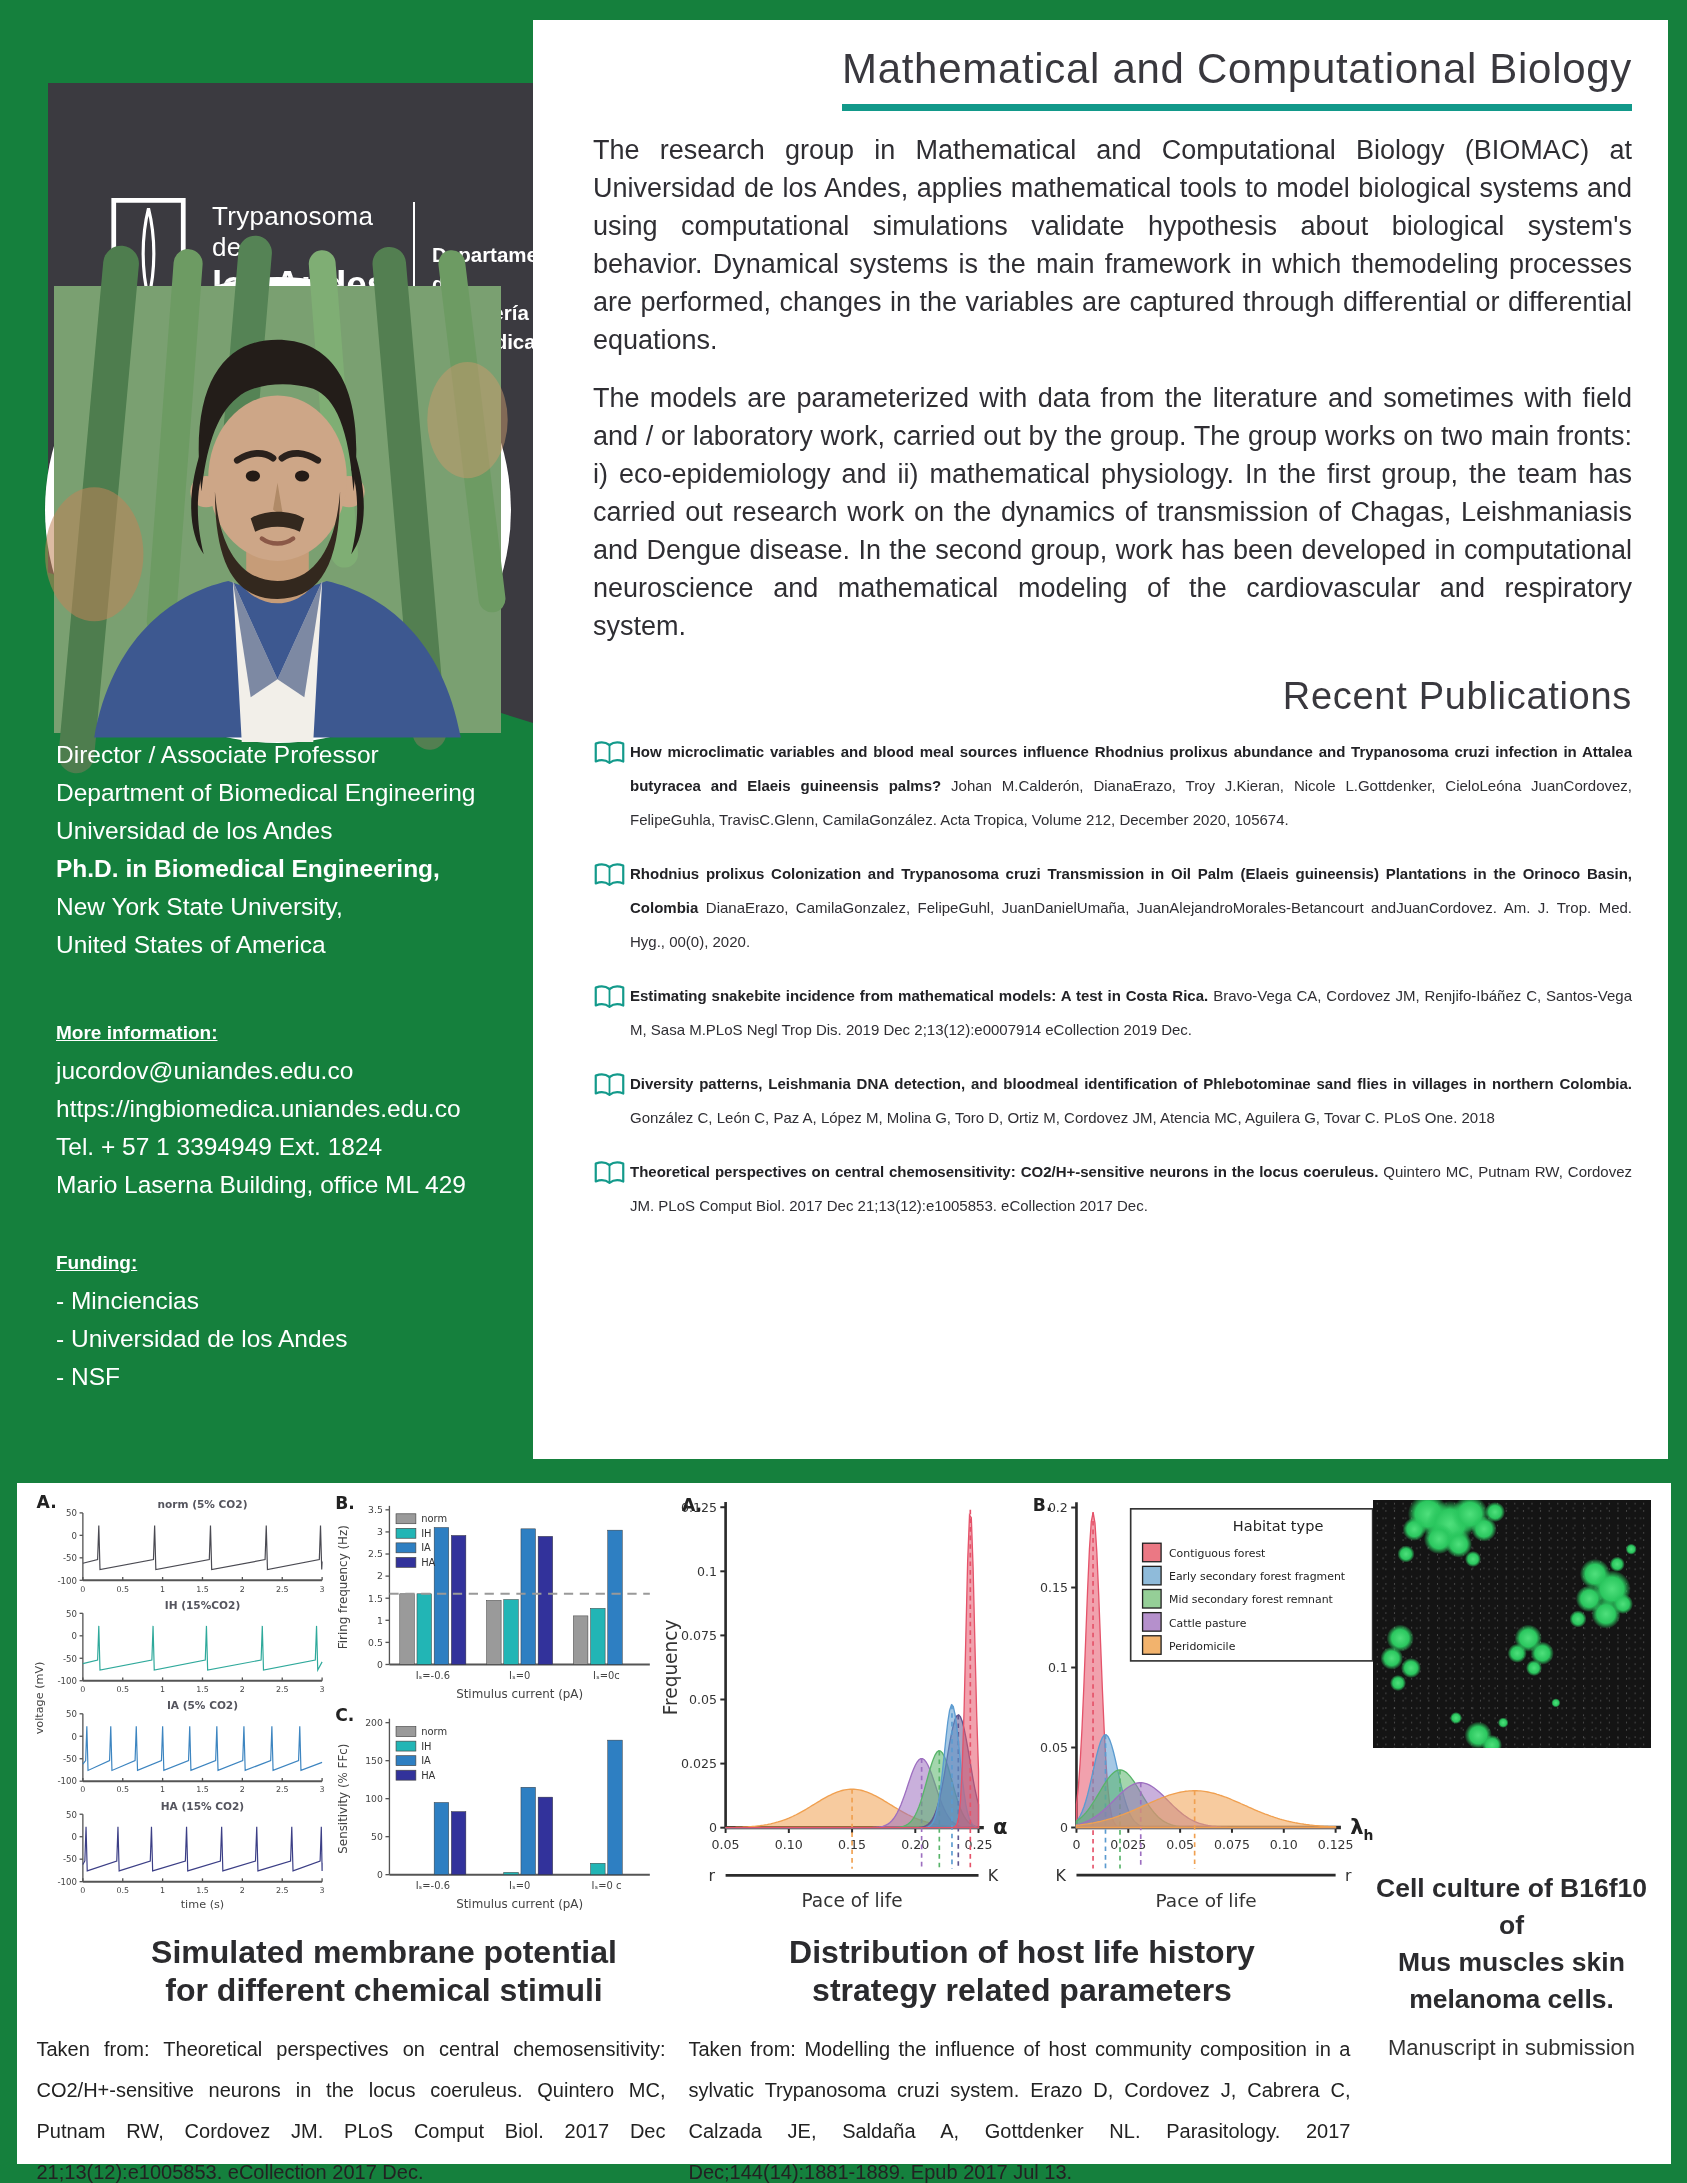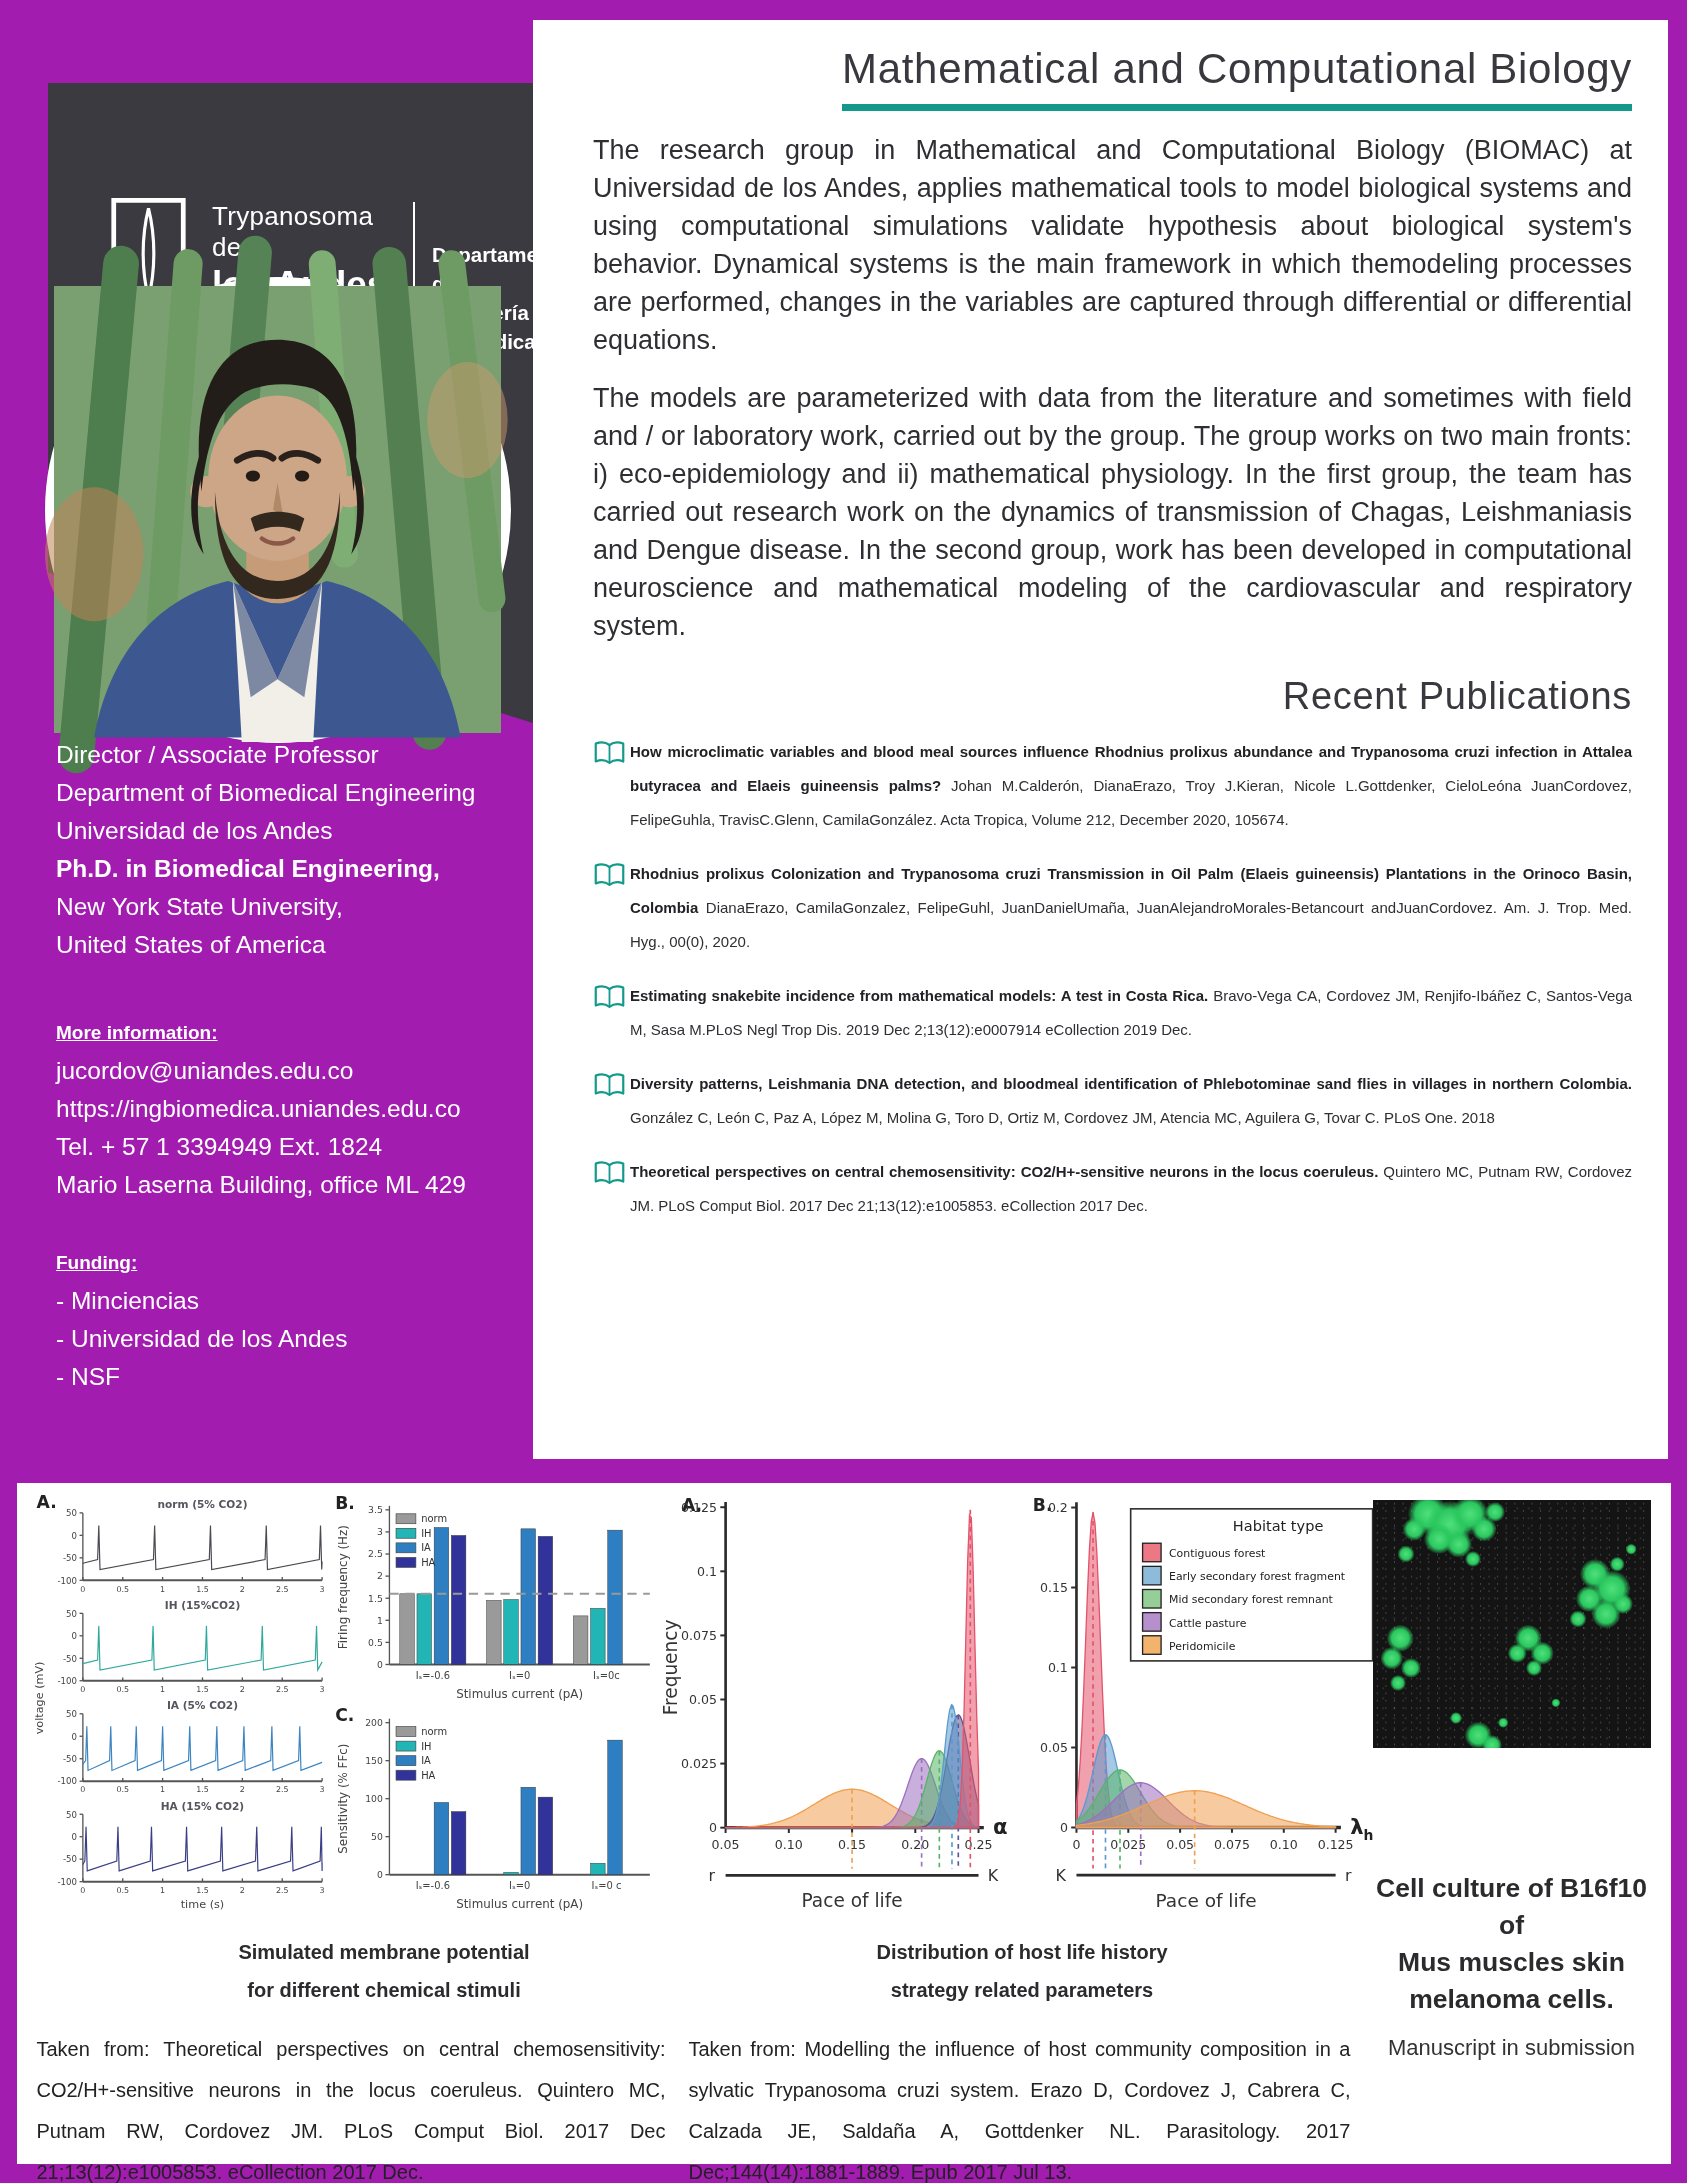"Mathematical and Computational Biology" #page { background: #a21caf -> #15803d }
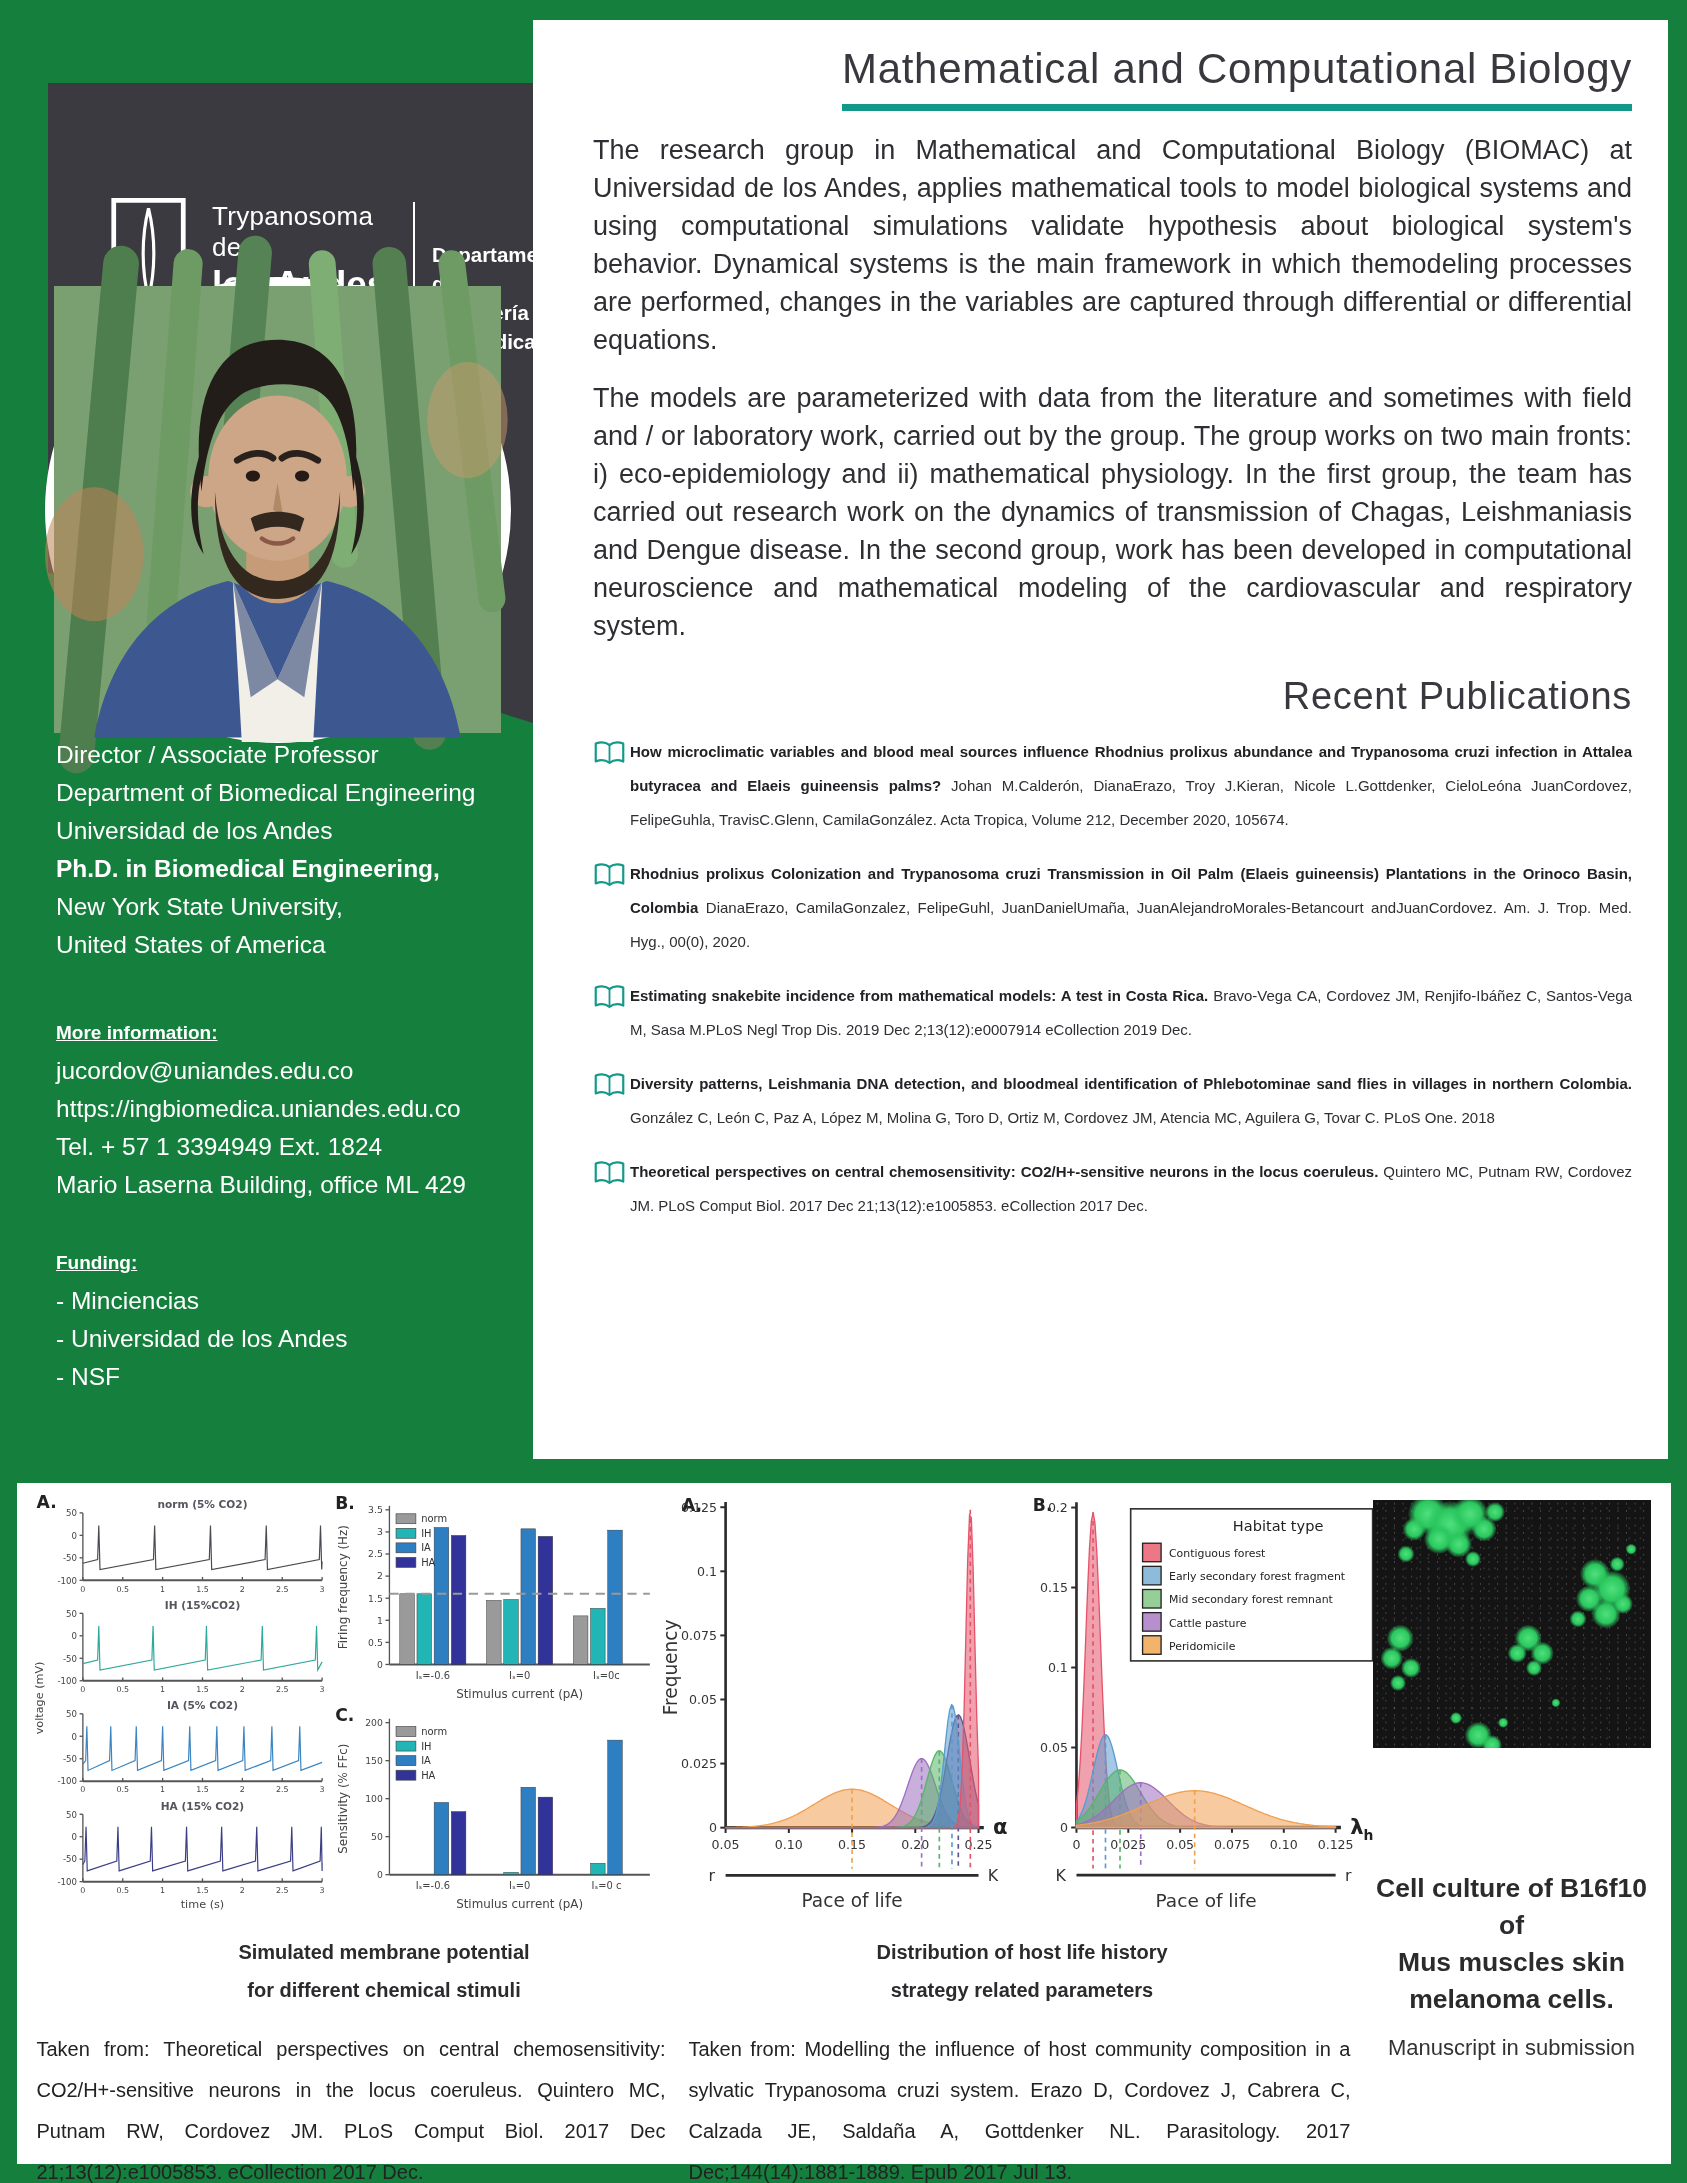"Simulated membrane potential" .fig-caption { font-size: 20px -> 32px }
